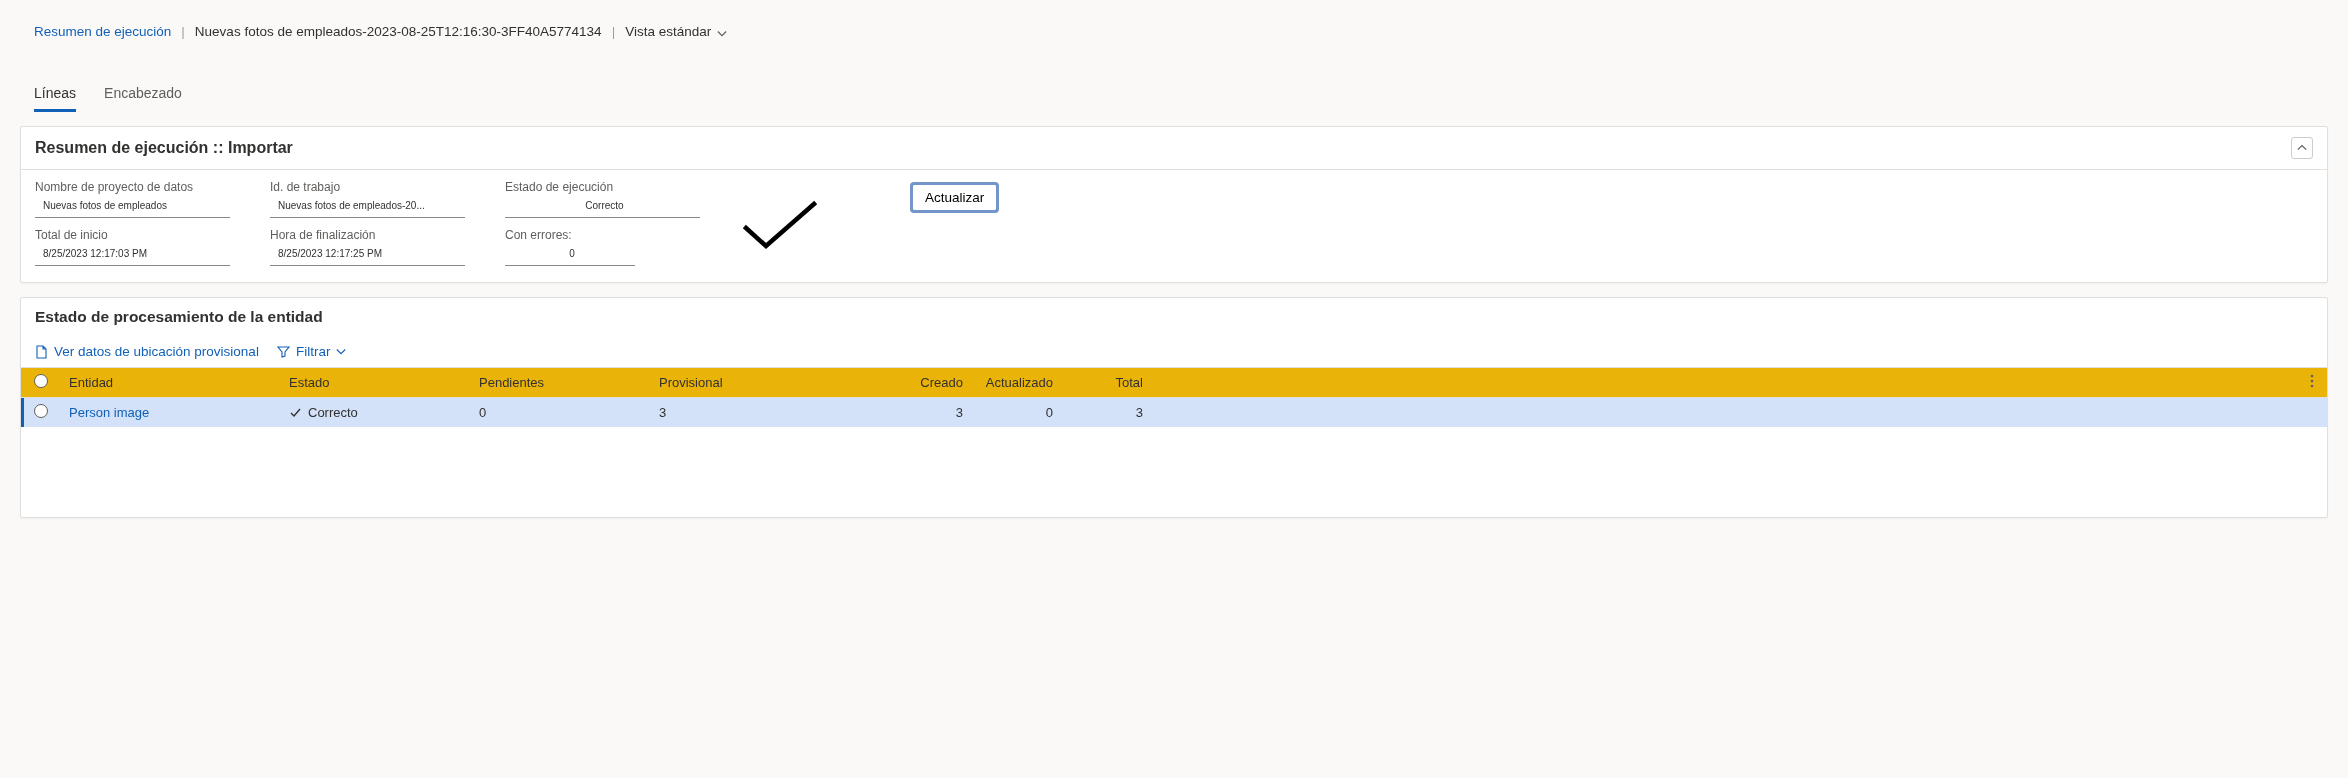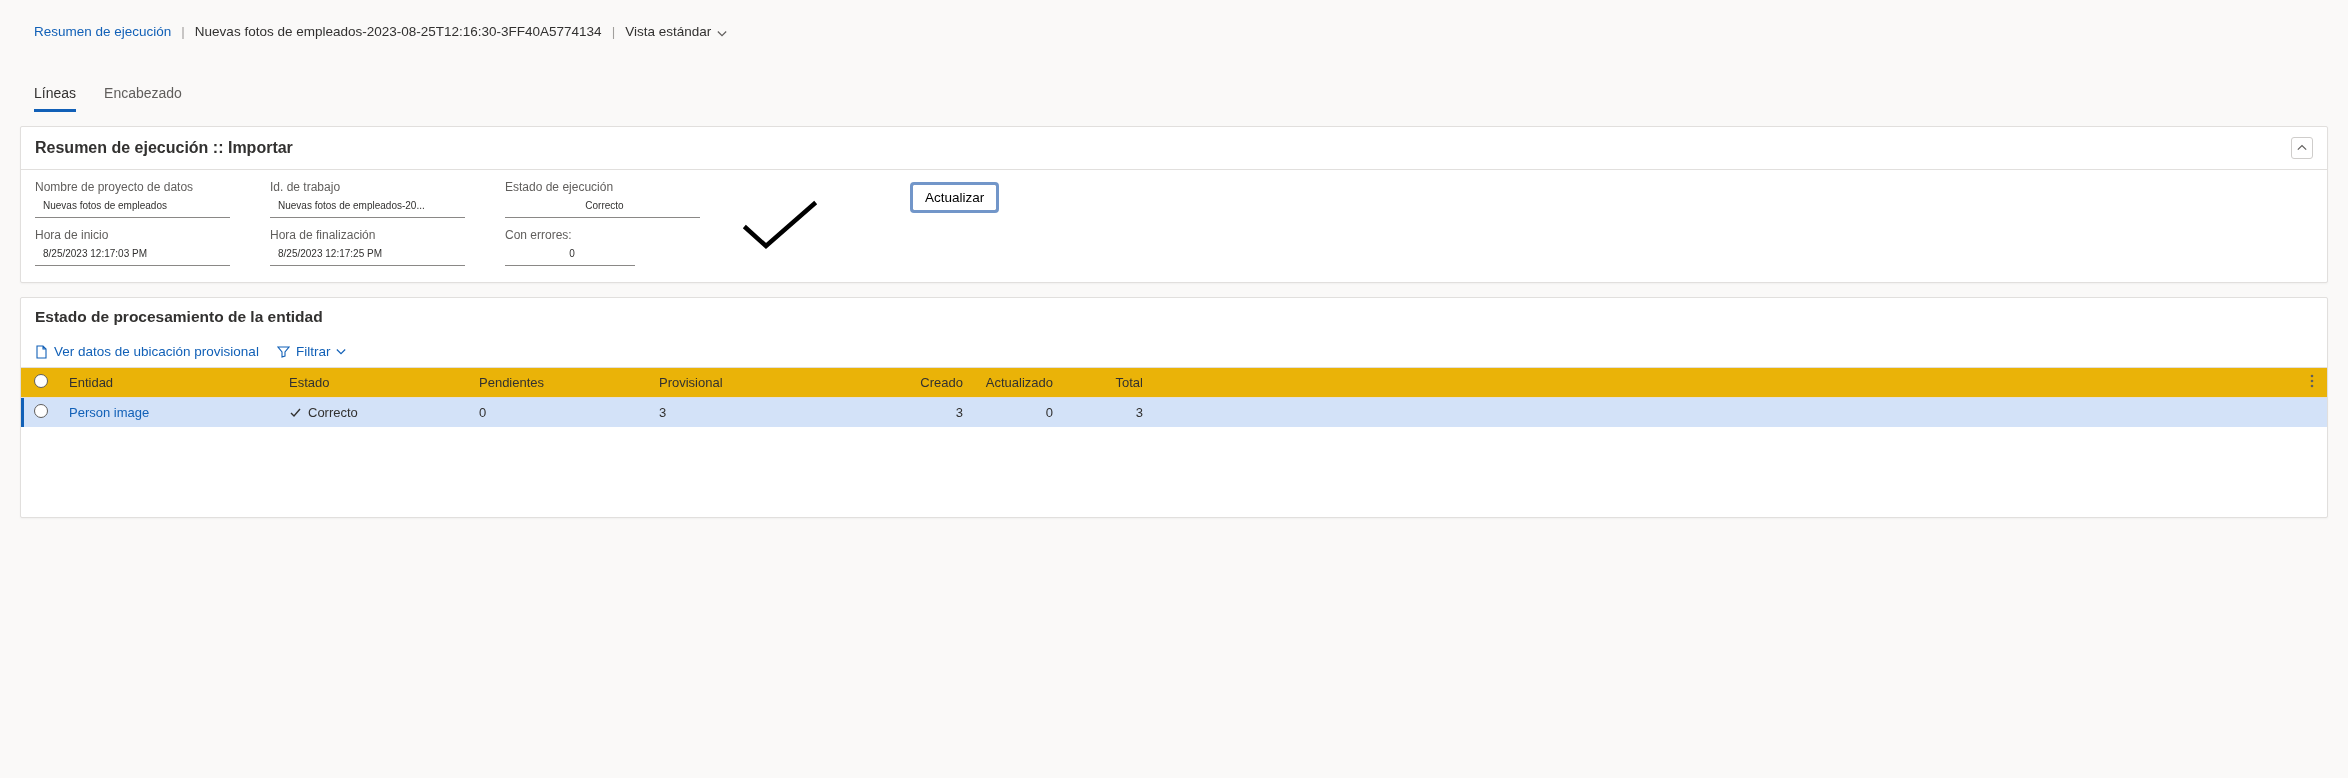"Hora de inicio" label { text: Hora -> Total }
